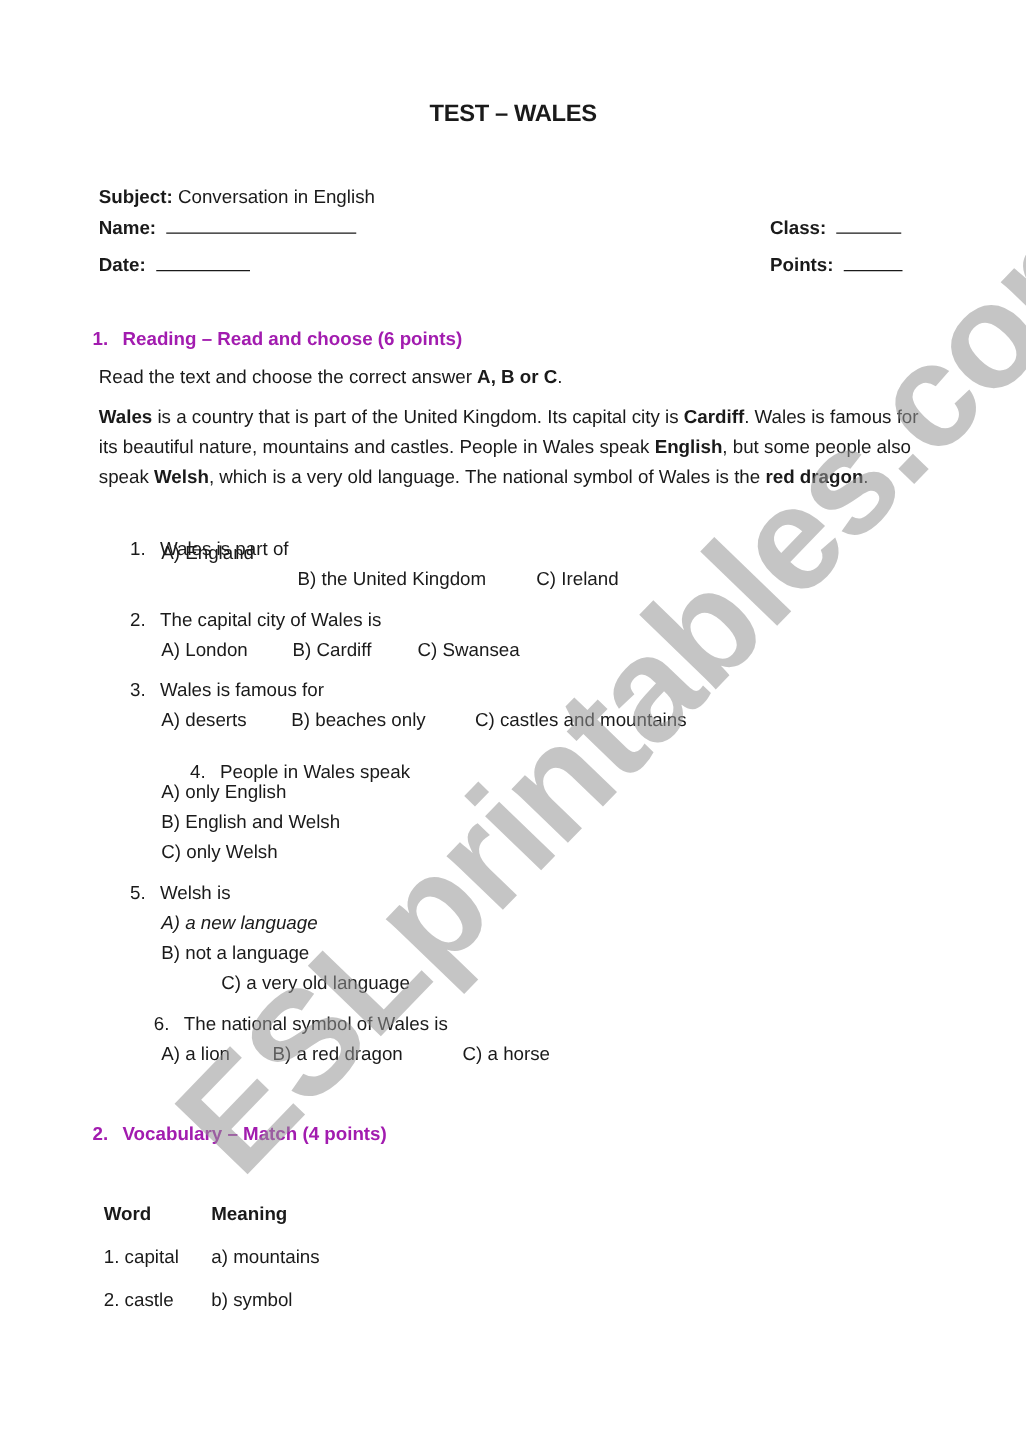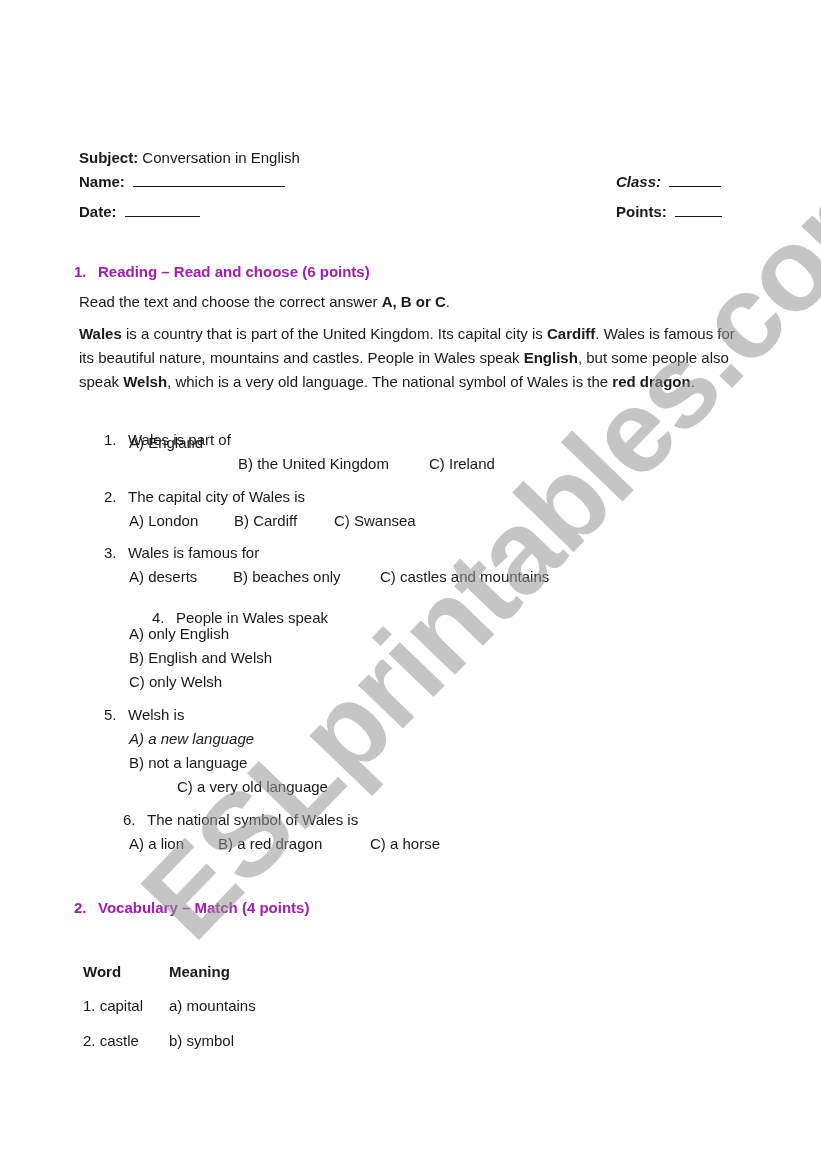"TEST – WALES" div.title { html: none -> <div>TEST – WALES</div> }
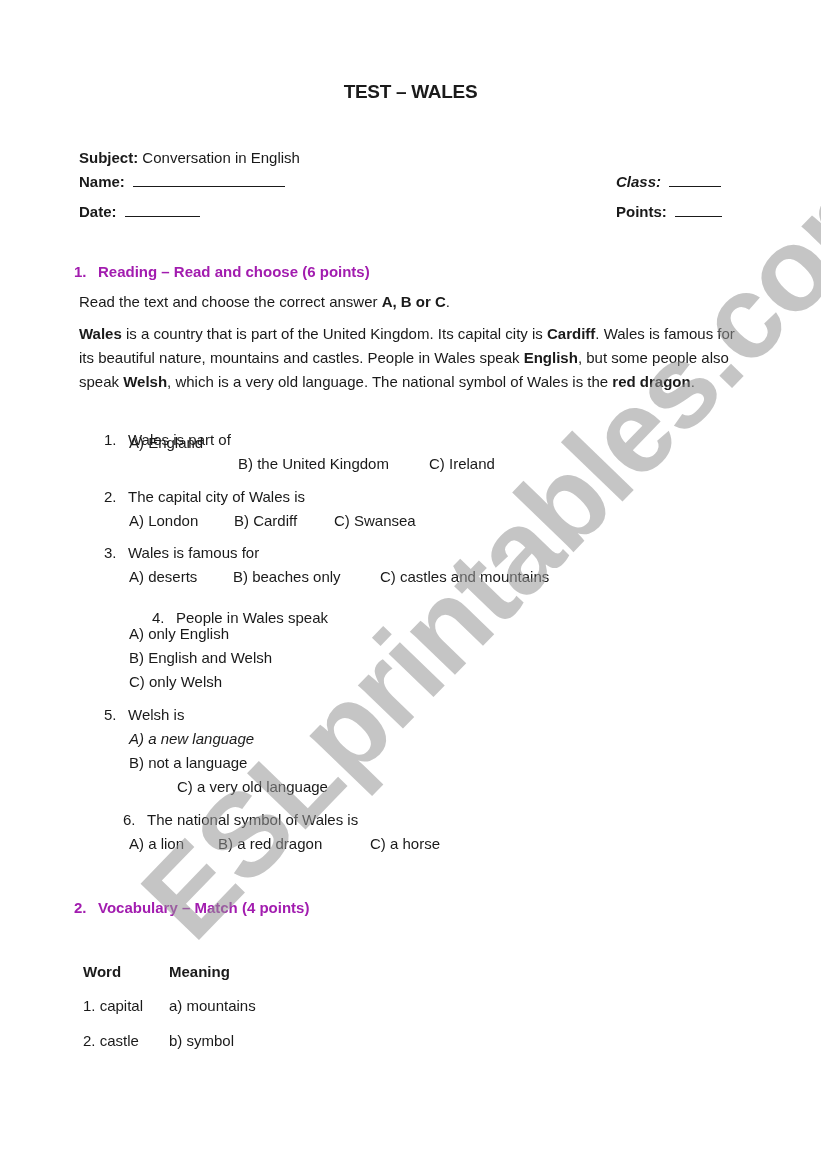"Class:" div.meta-line { font-style: italic -> none }
